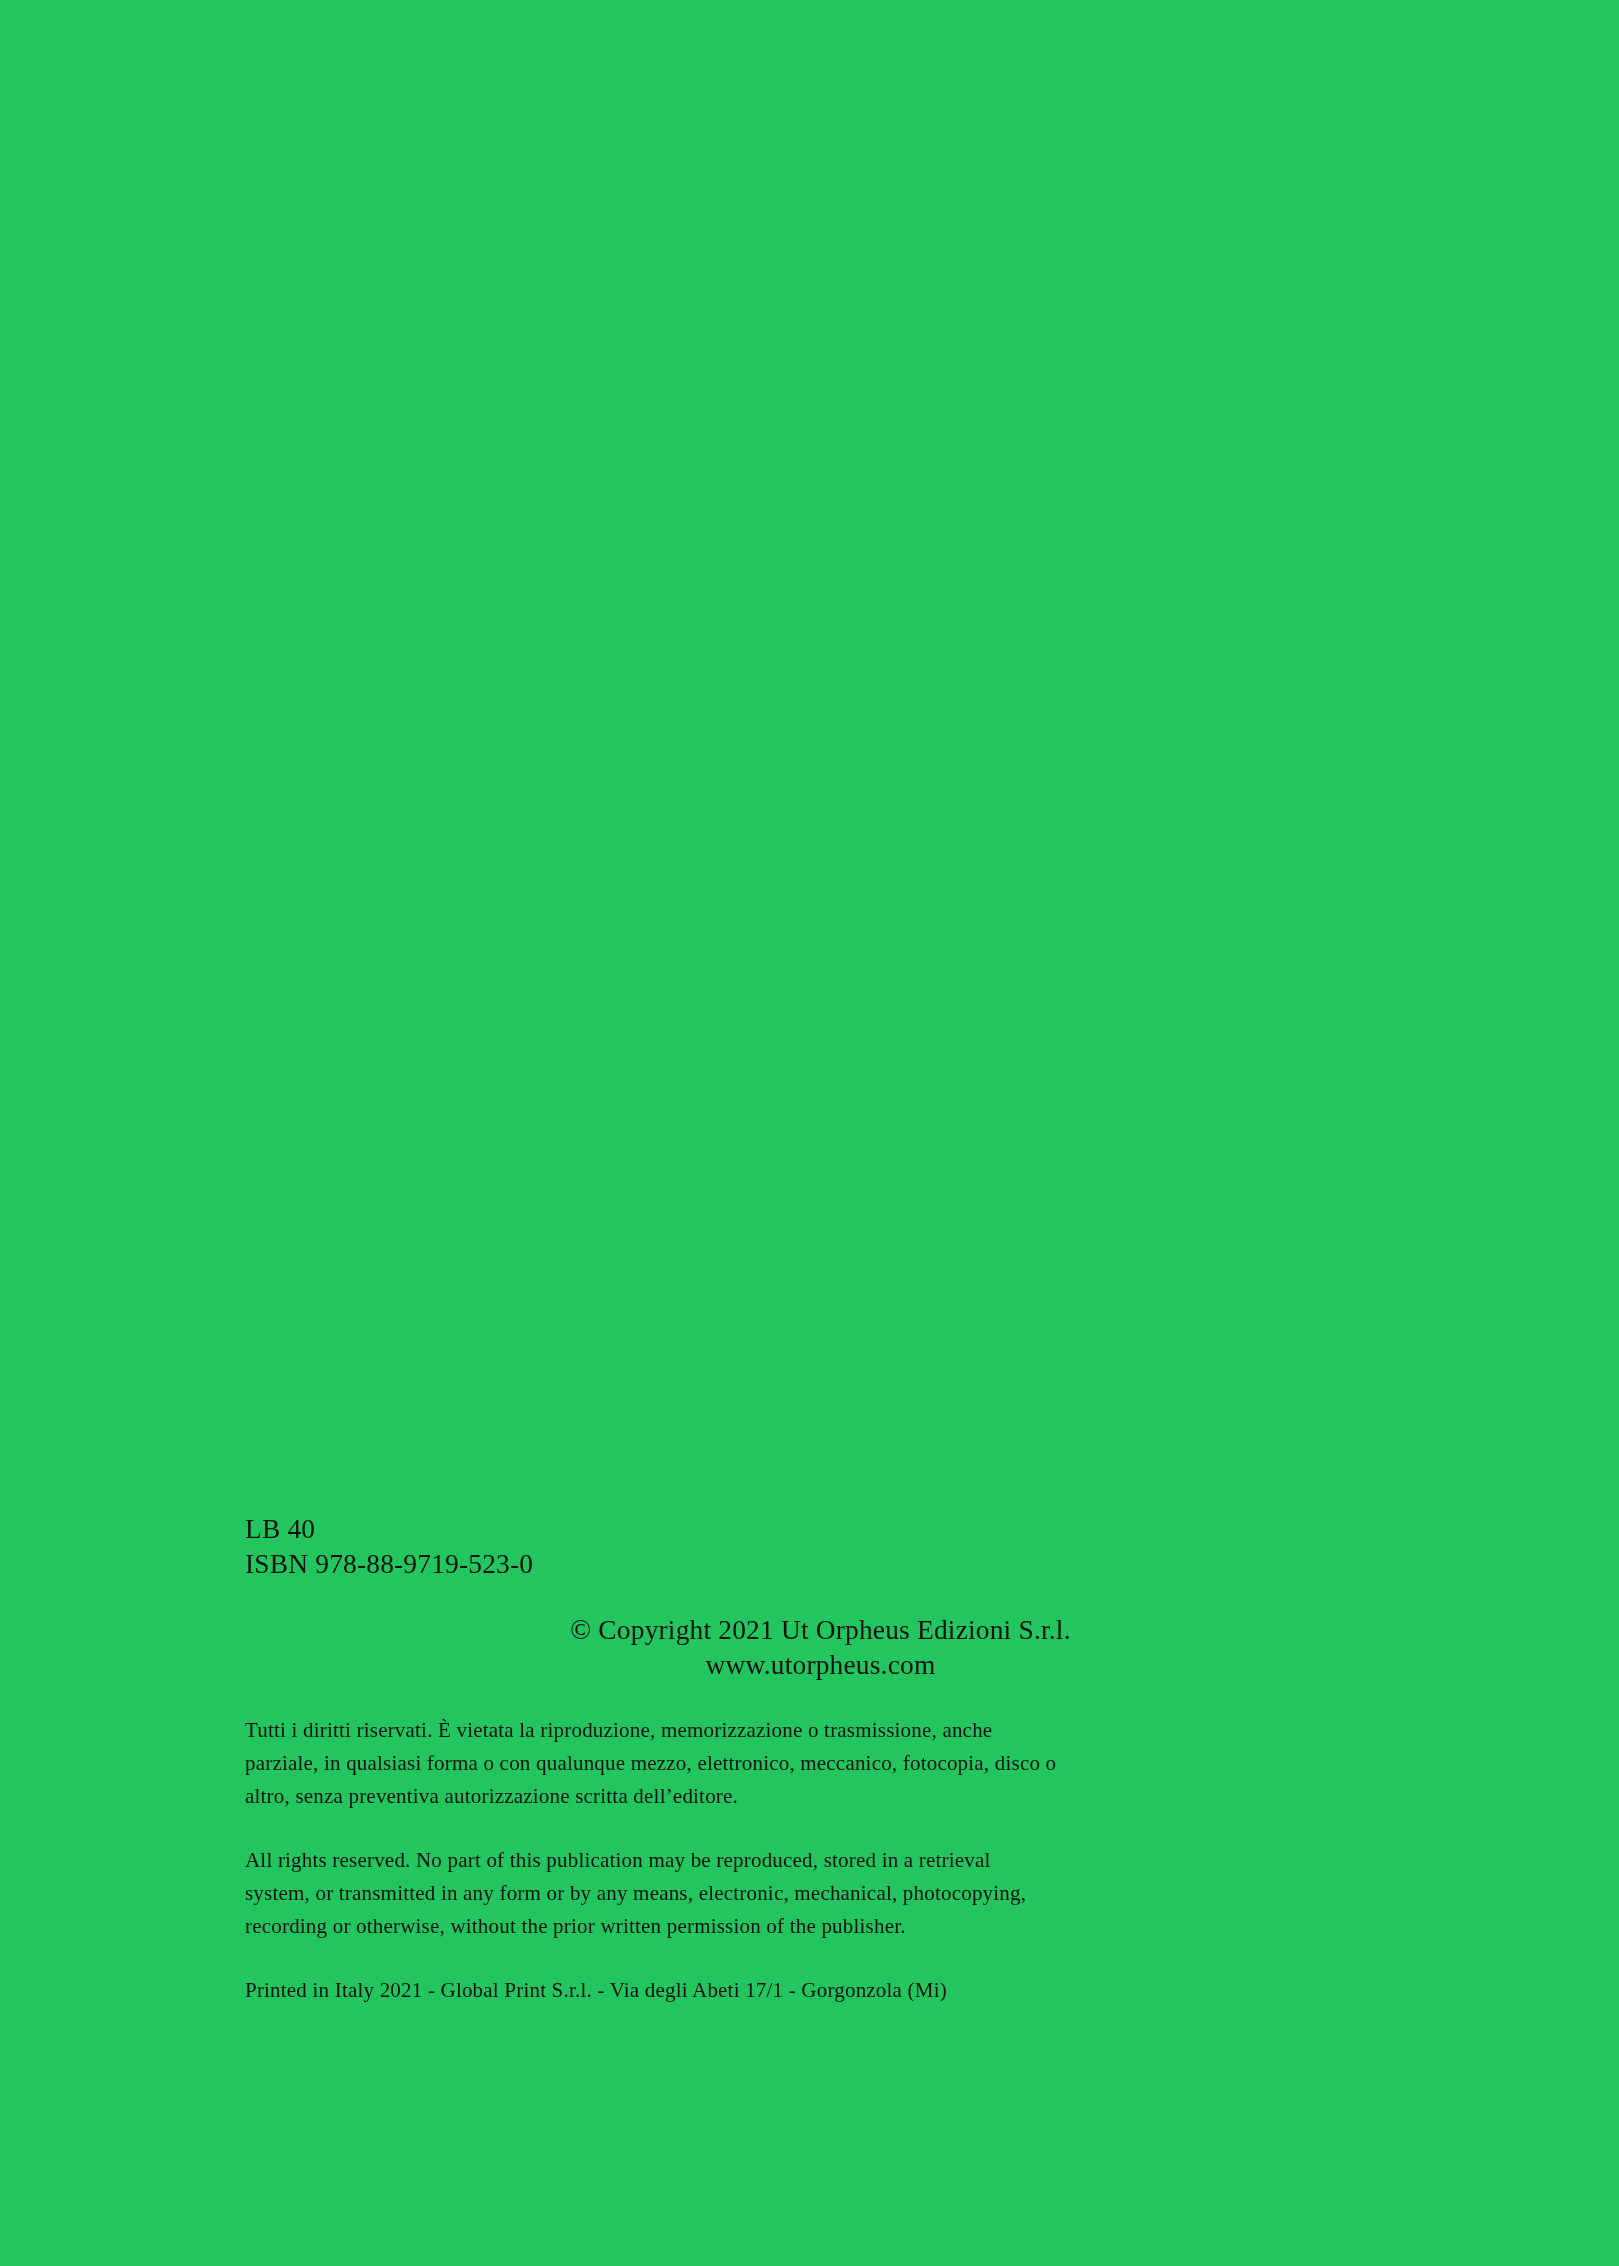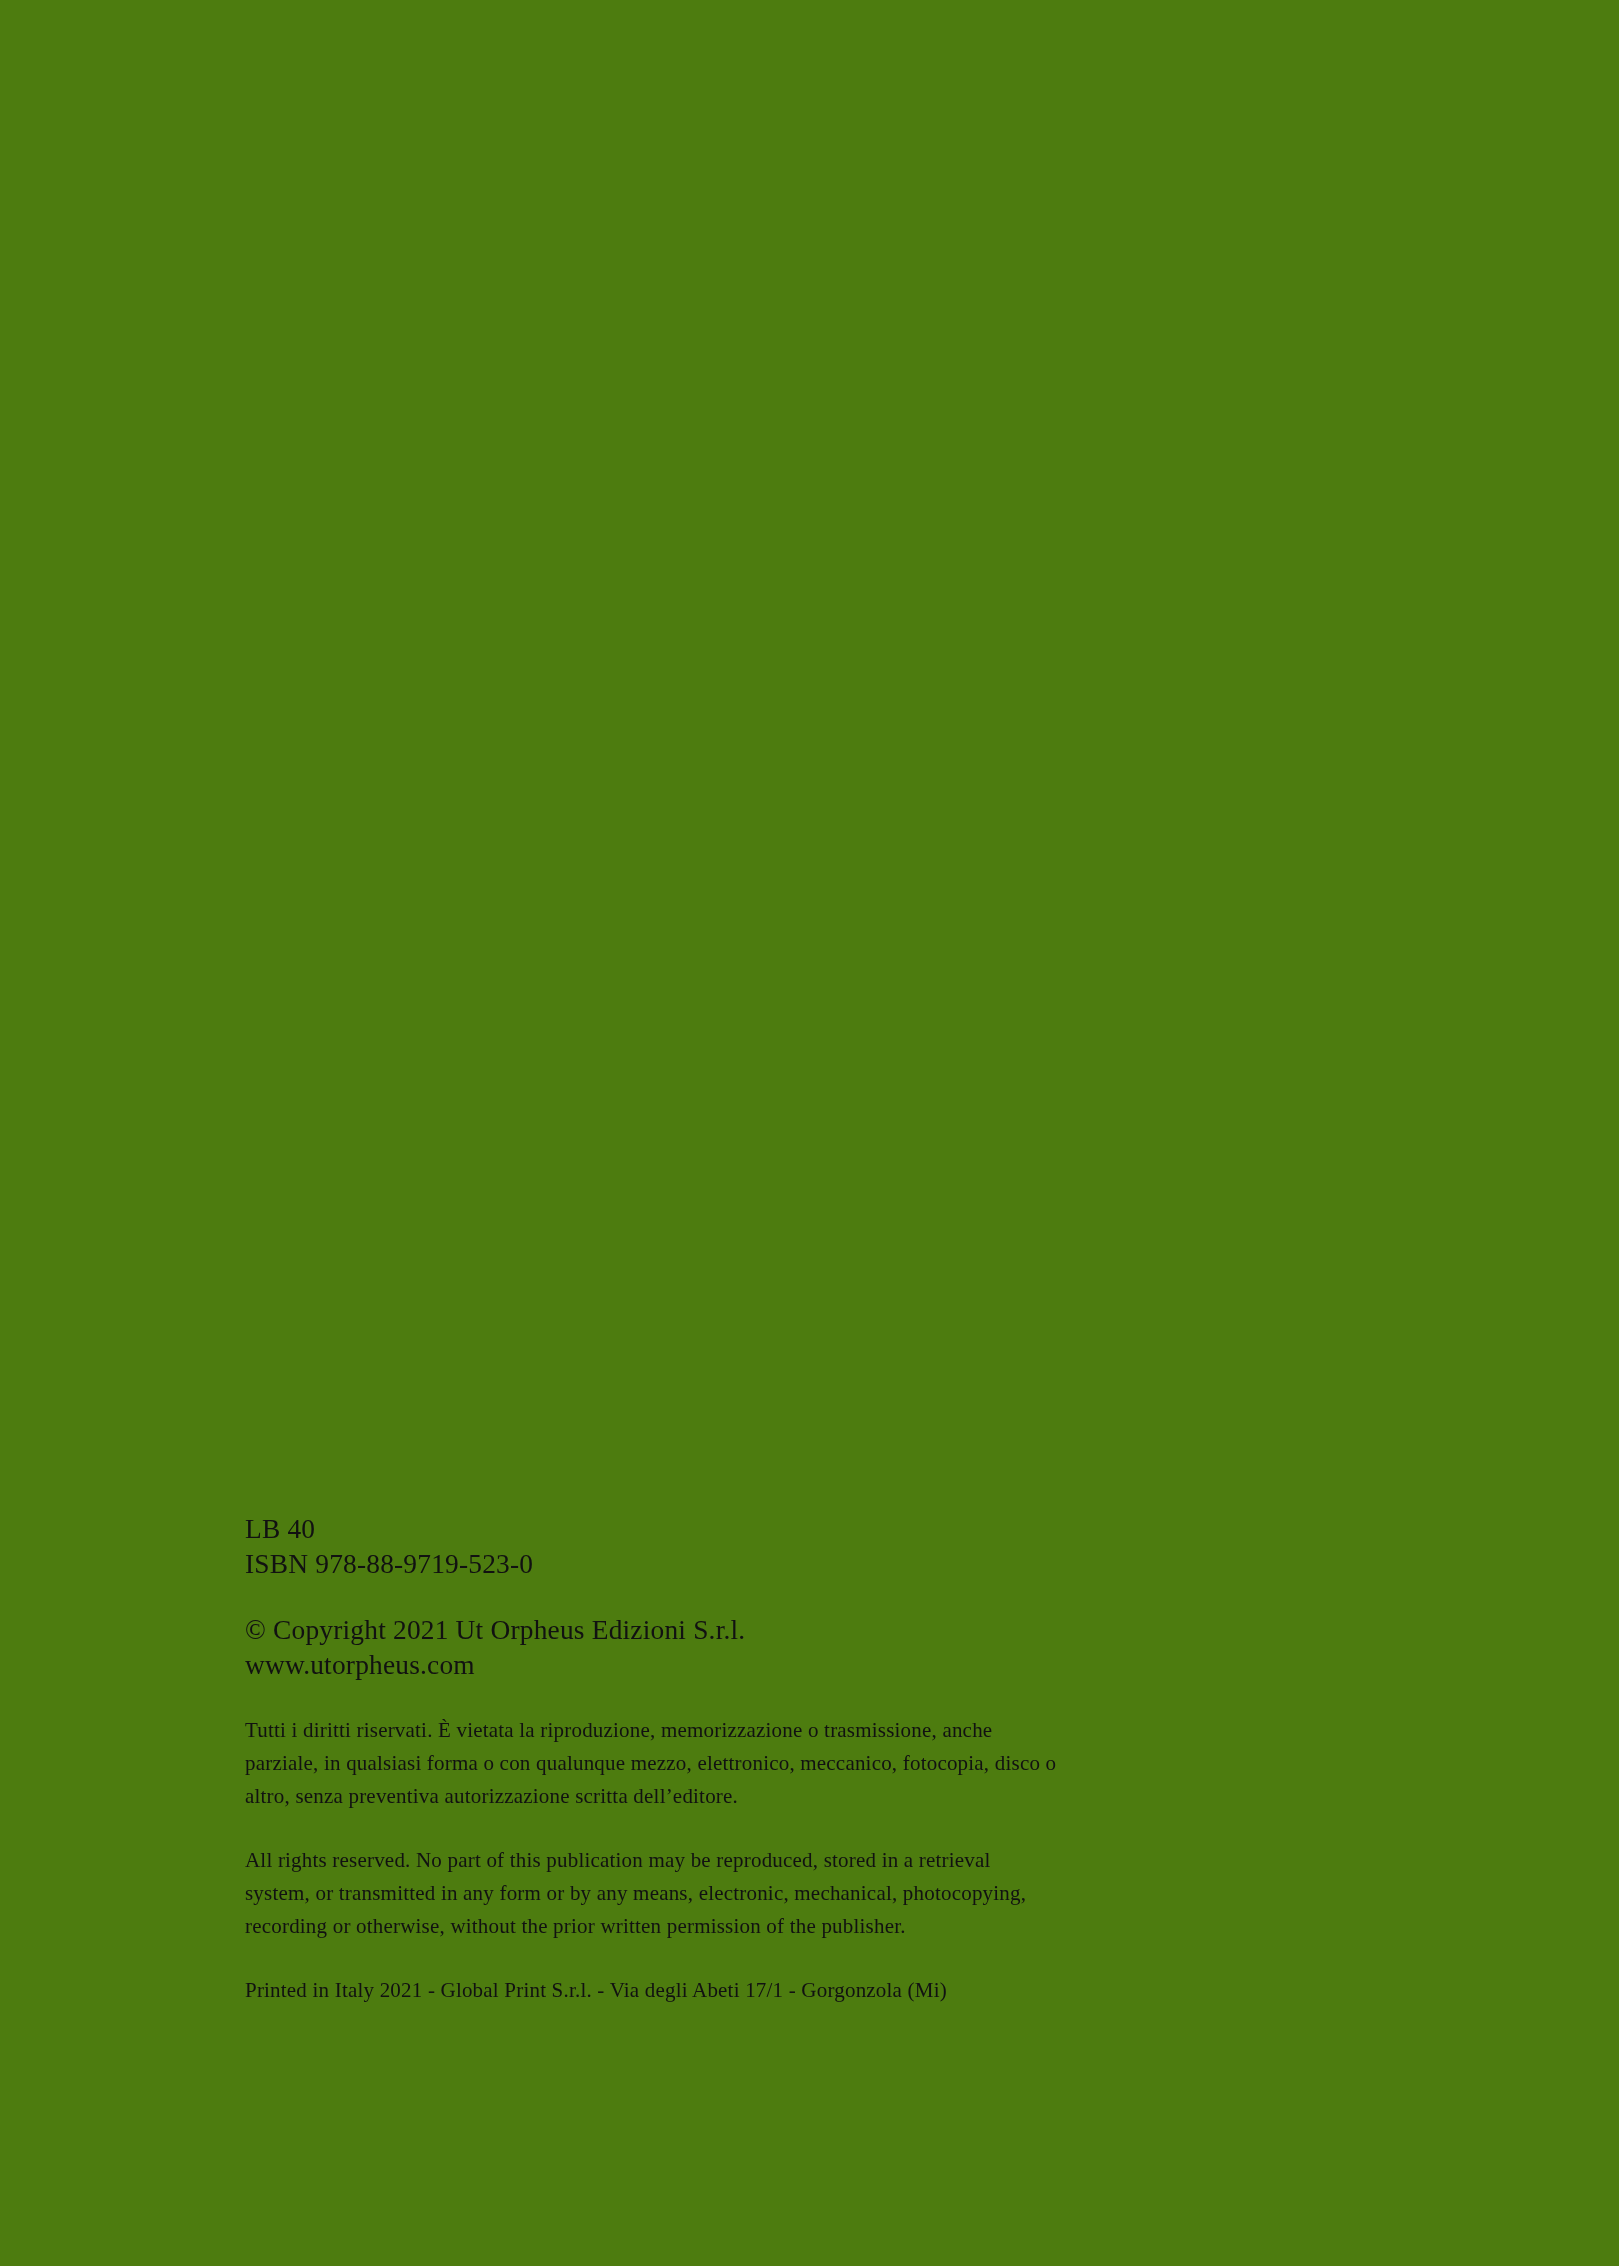"LB 40" .page { background: #4d7c0f -> #22c55e }
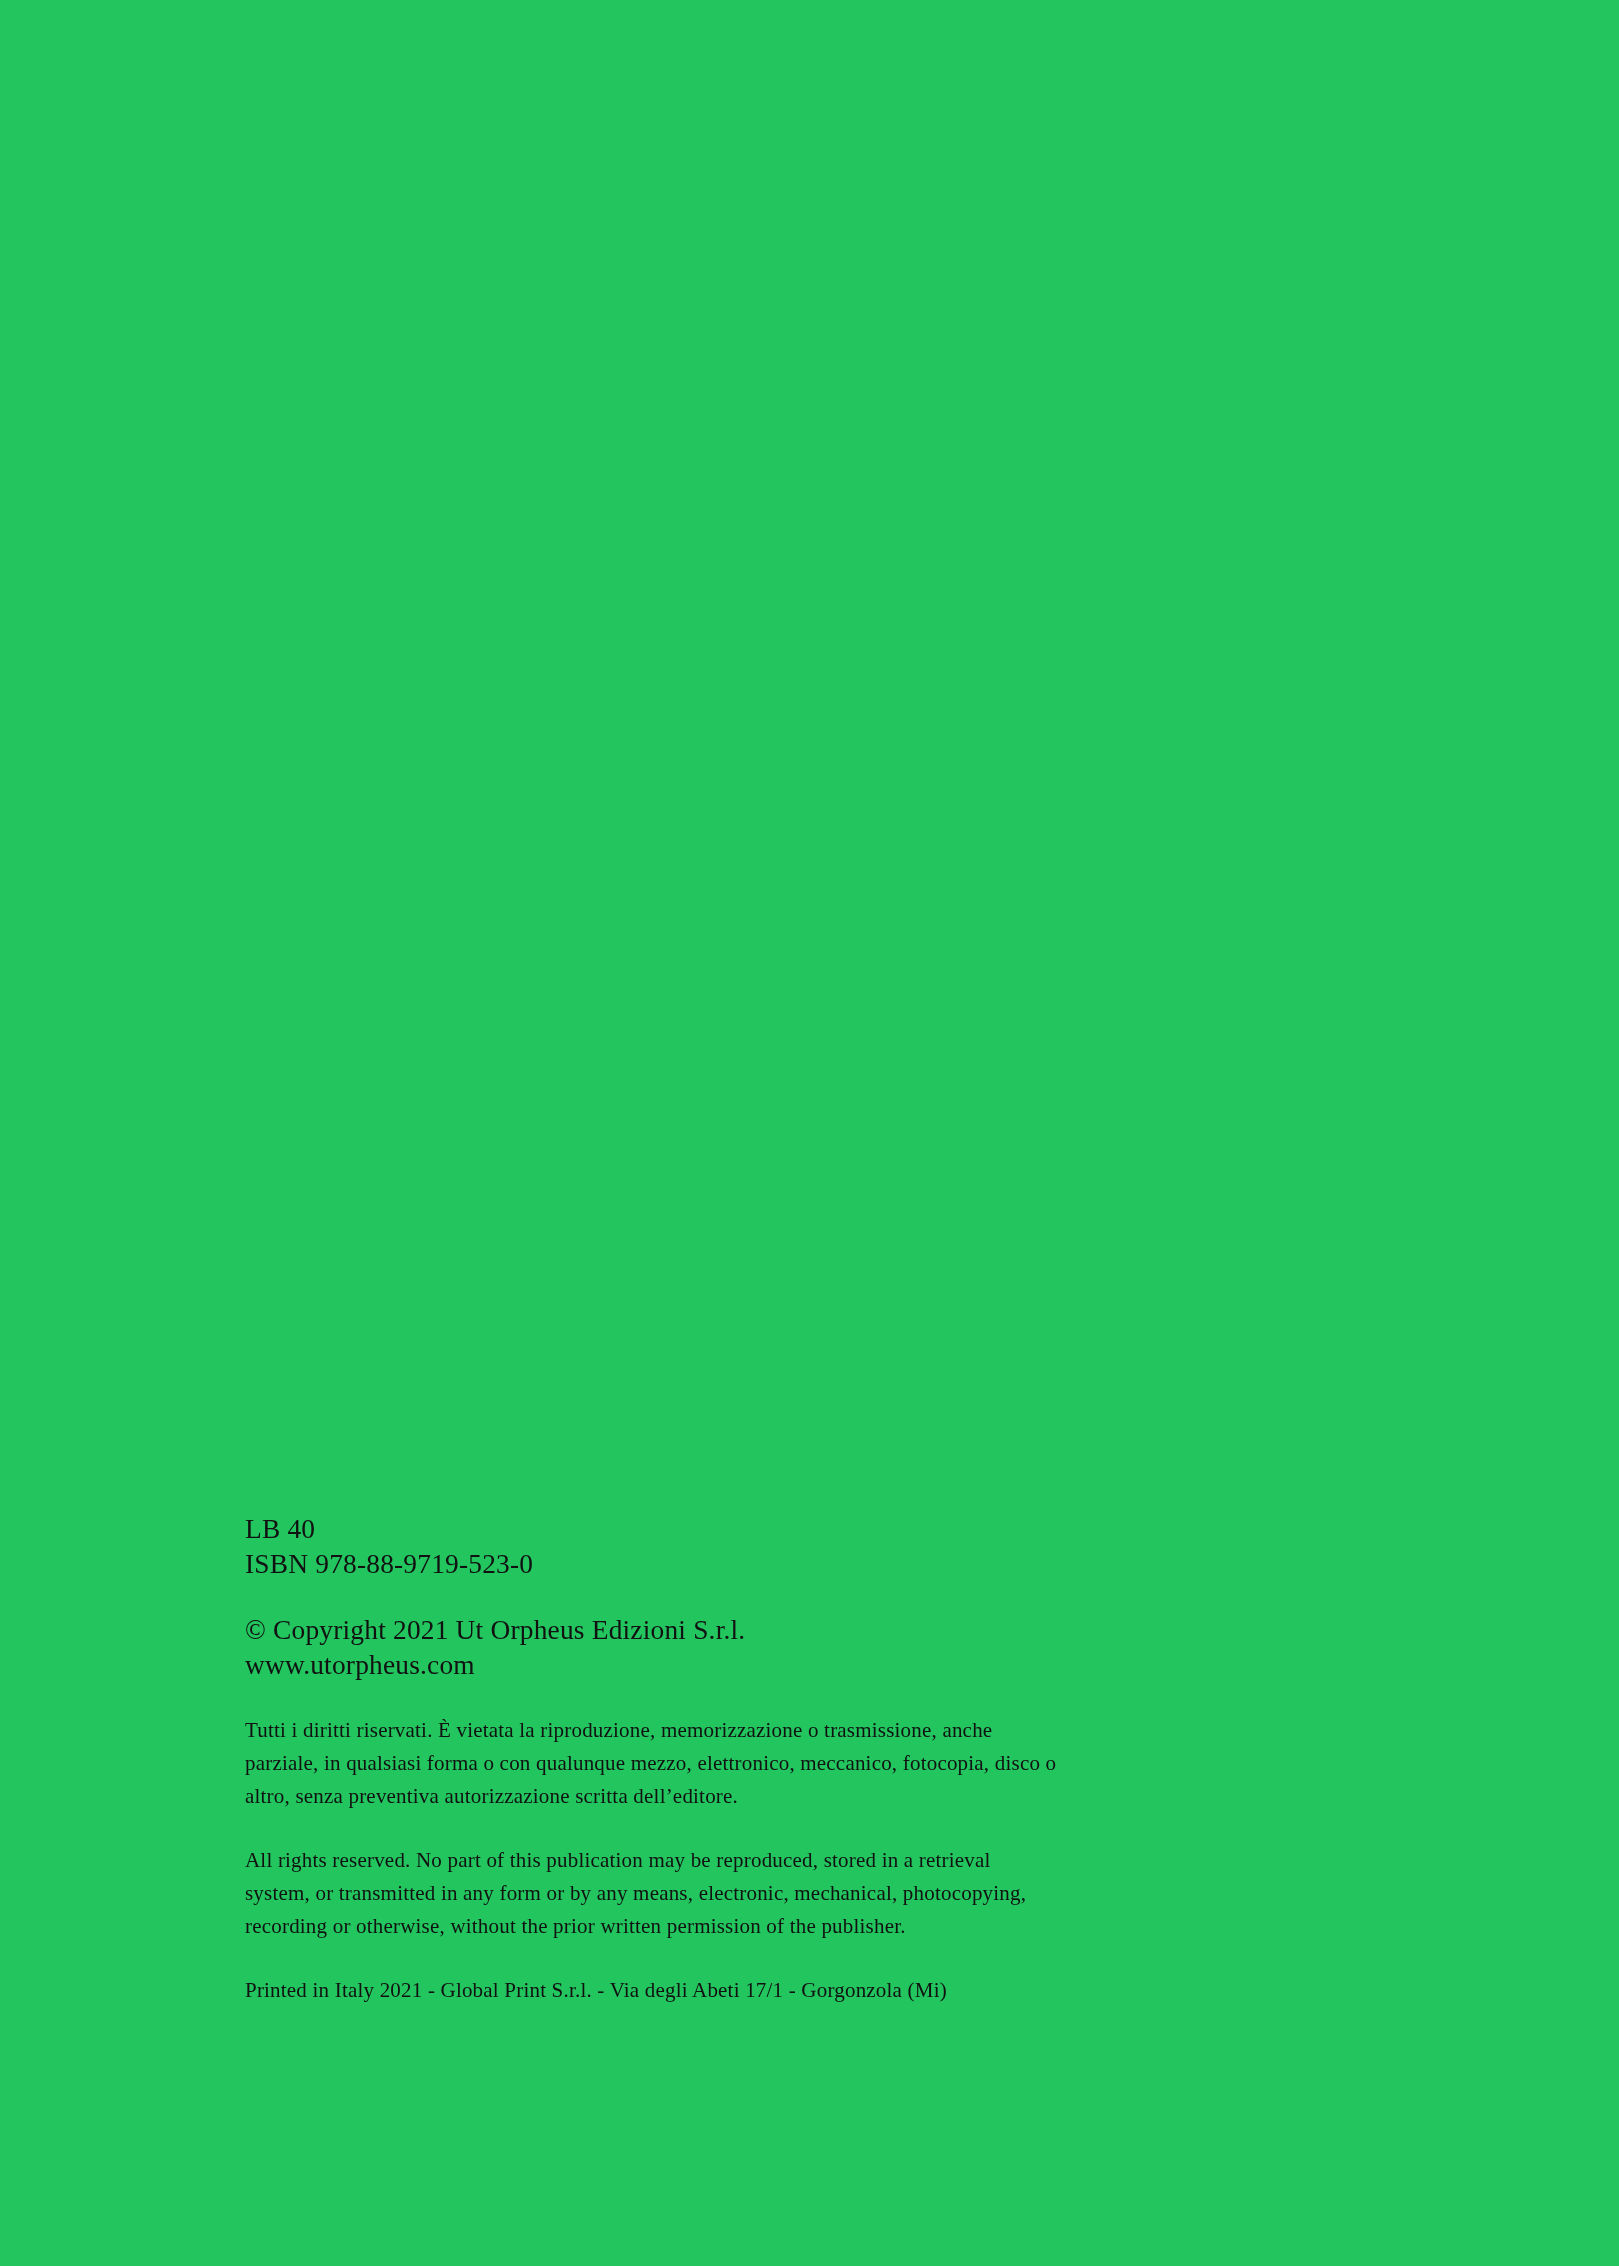"© Copyright 2021 Ut Orpheus" .copy .line { text-align: none -> center }
